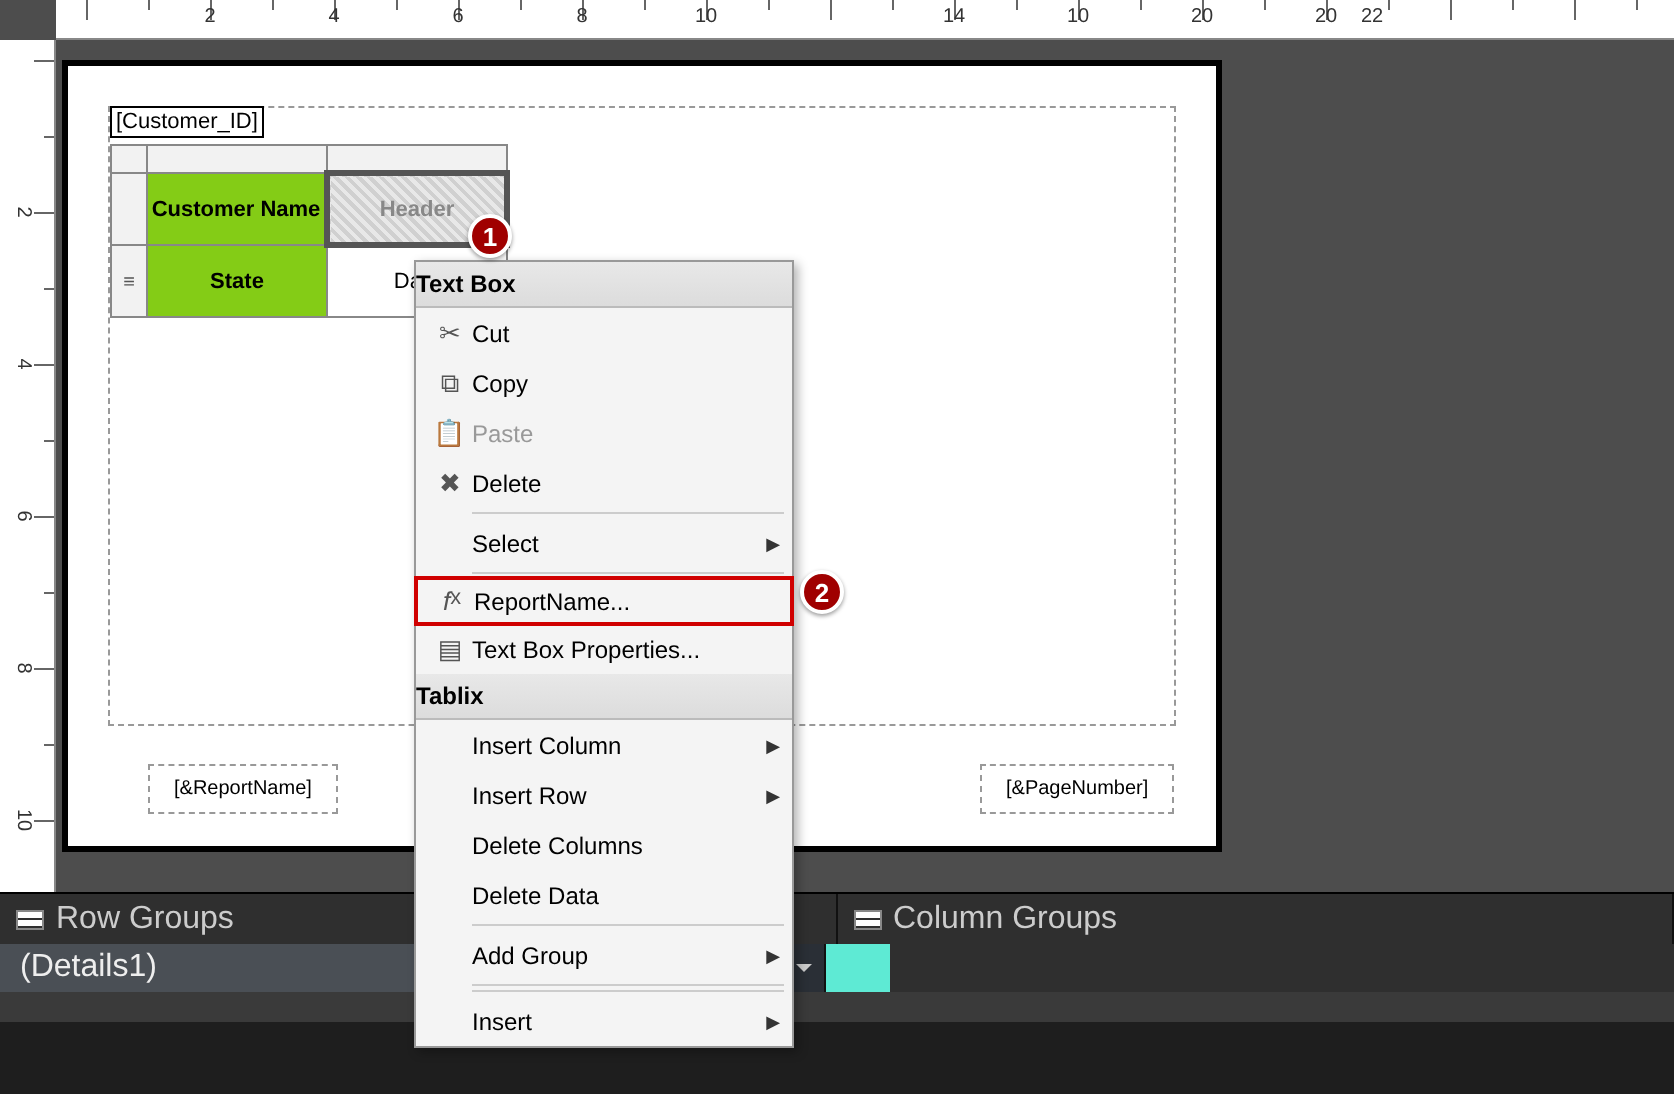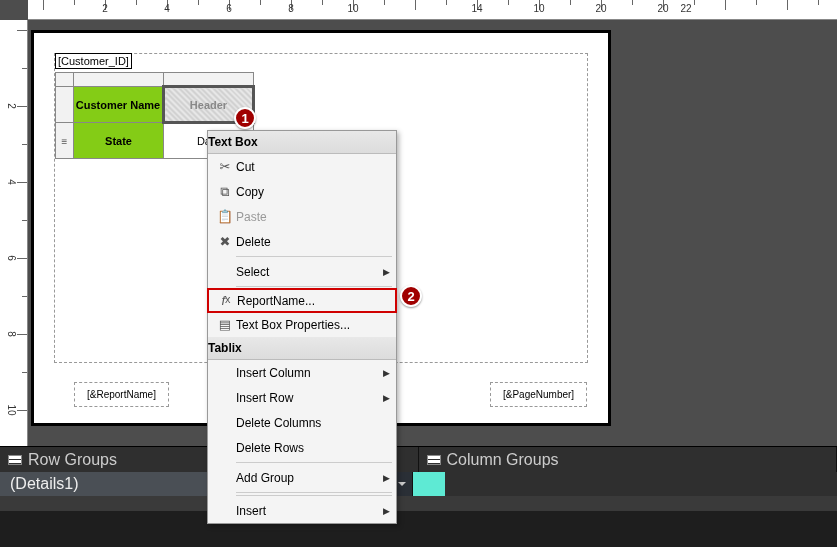"Delete Rows" span.label { text: Rows -> Data }
